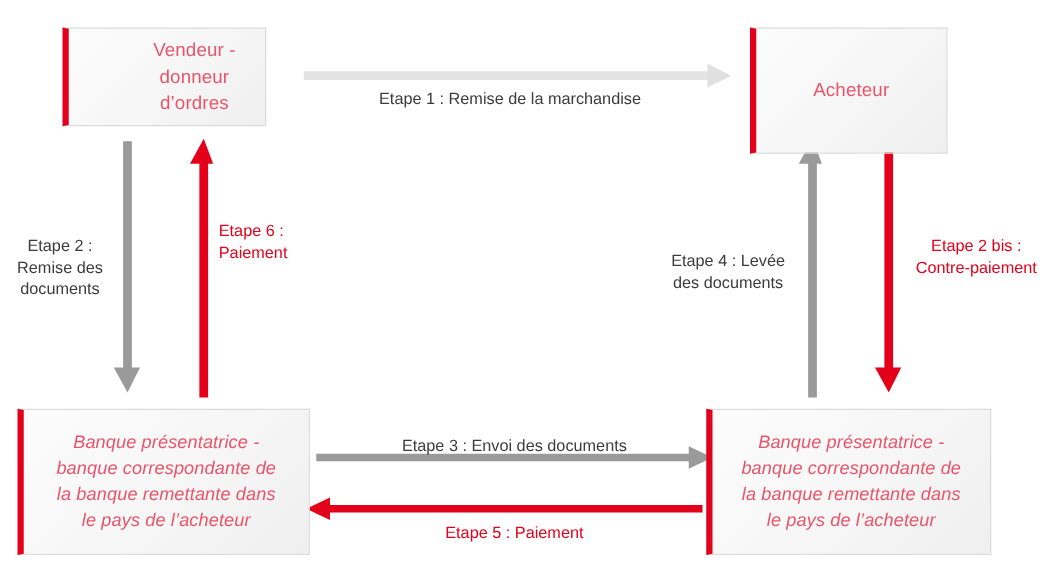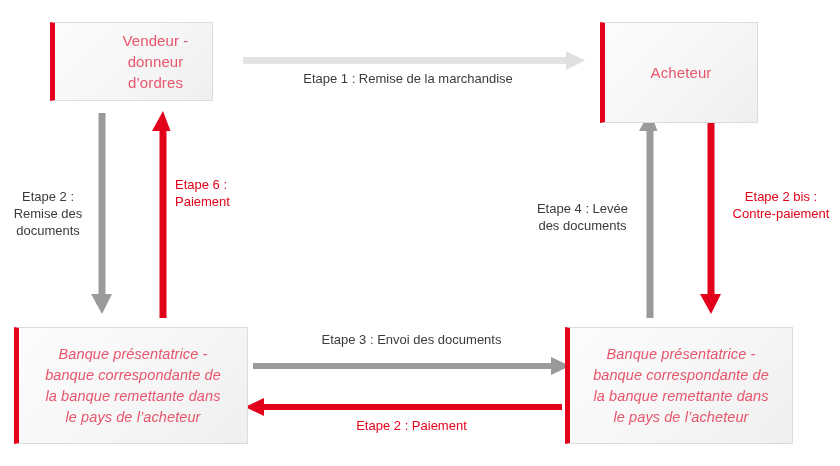"Etape 3 : Envoi des" div.edge-label { top: 331px -> 348px }
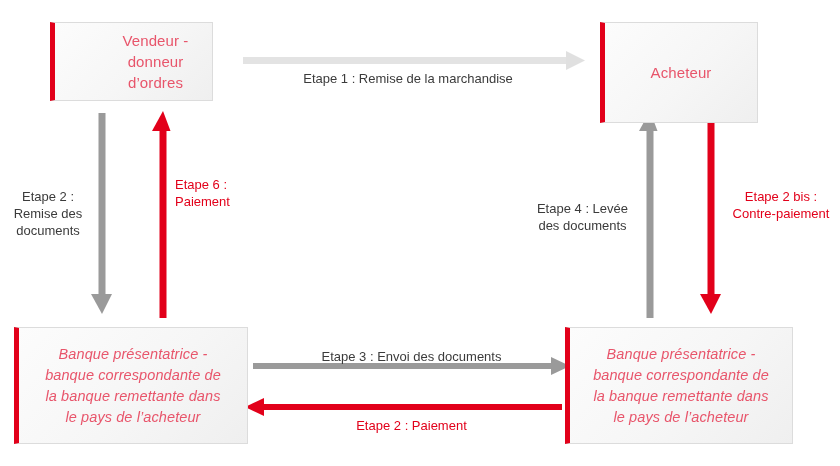"Etape 2 : Paiement" div.edge-label { text: 2 -> 5 }
